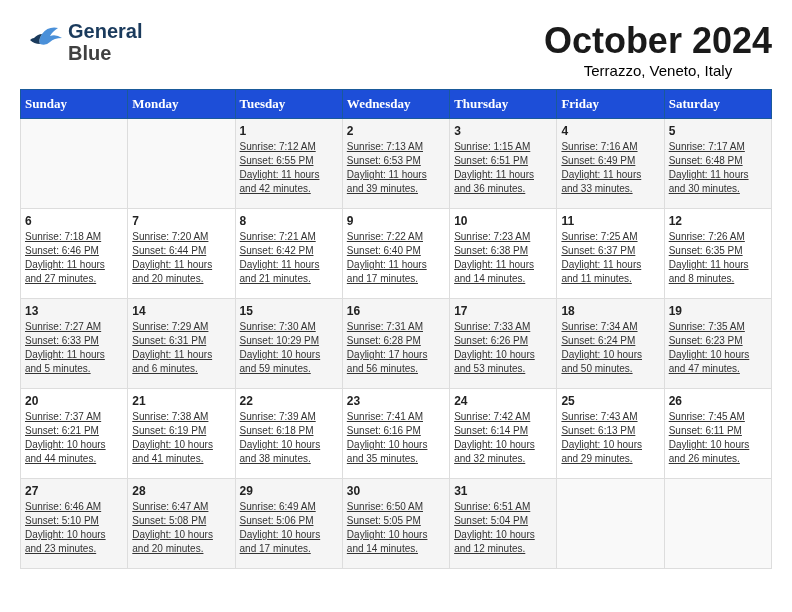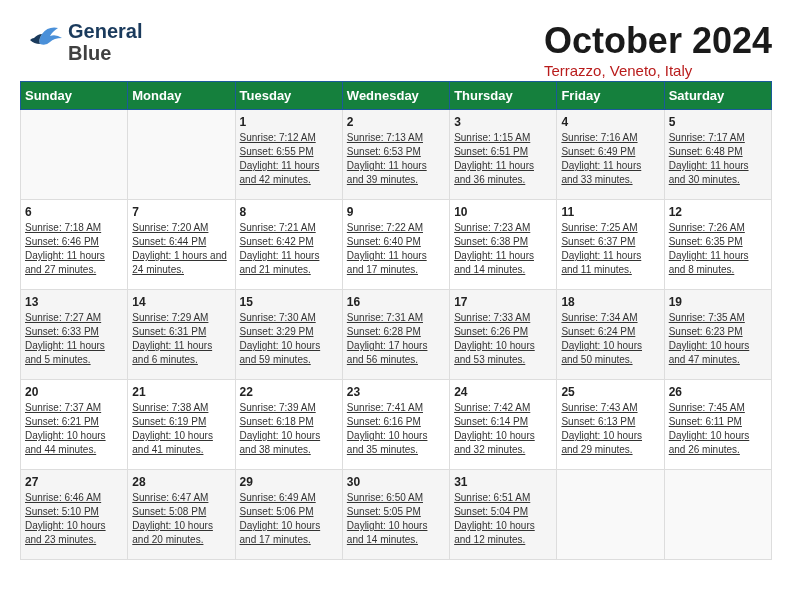"General" .header { margin-bottom: 2px -> 10px }
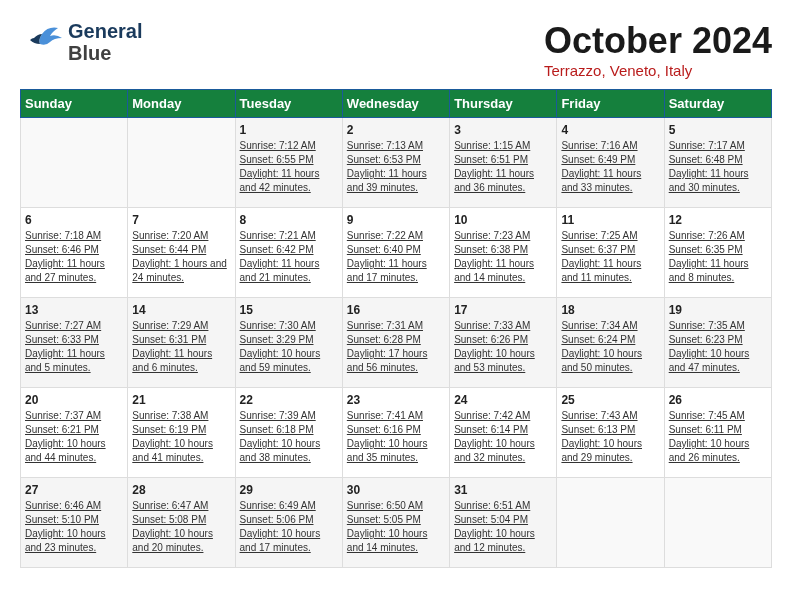"October 2024" .title-block { text-align: left -> center }
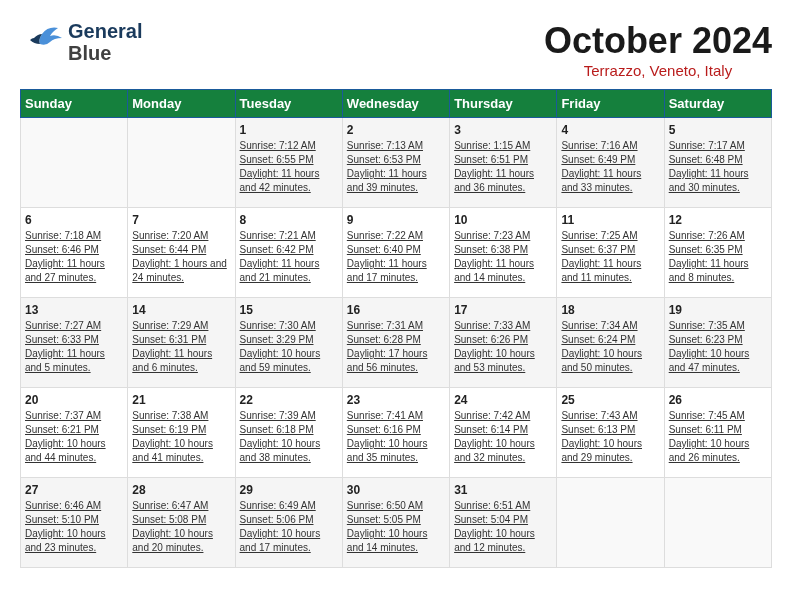"Terrazzo, Veneto, Italy" .subtitle { color: #b91c1c -> #000000 }
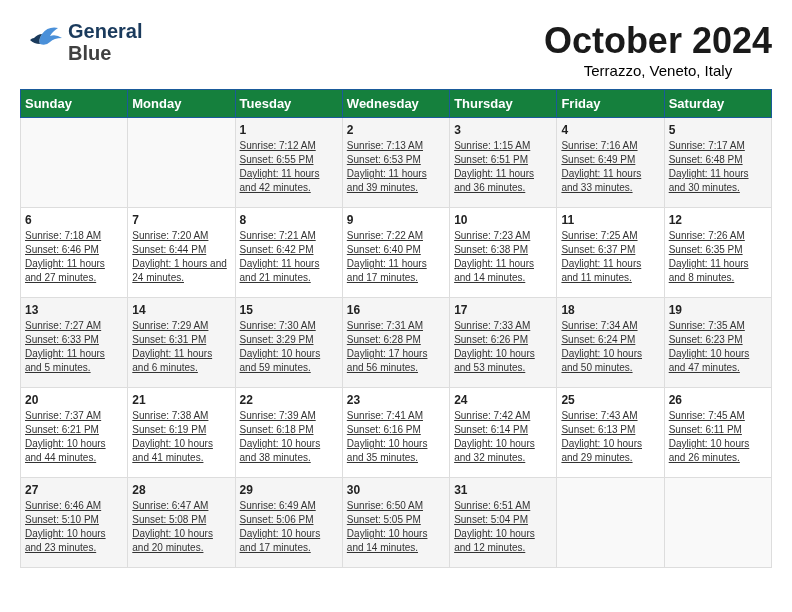"Sunday" thead tr { background-color: #15803d -> #1d4ed8; font-family: none -> Liberation Serif, serif }
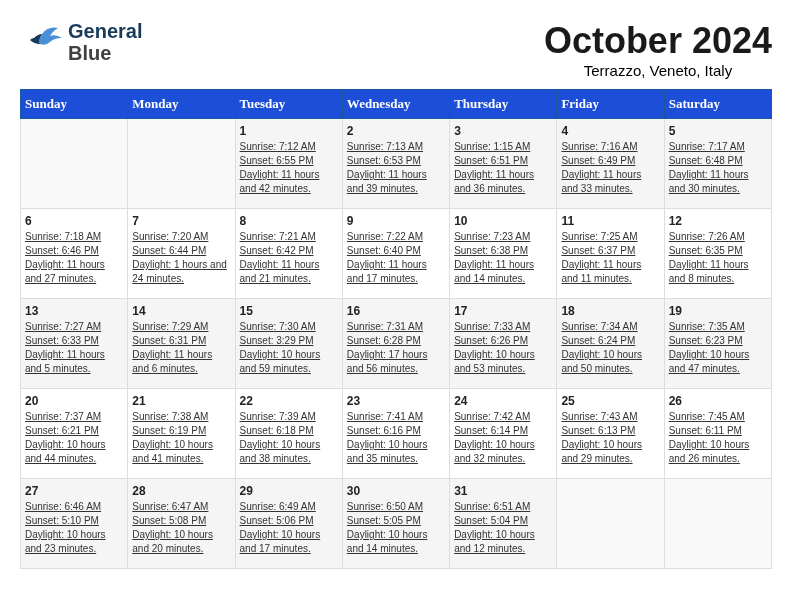"Daylight: 1 hours and 24" span { text: 1 hours and 24 -> 11 hours and 20 }
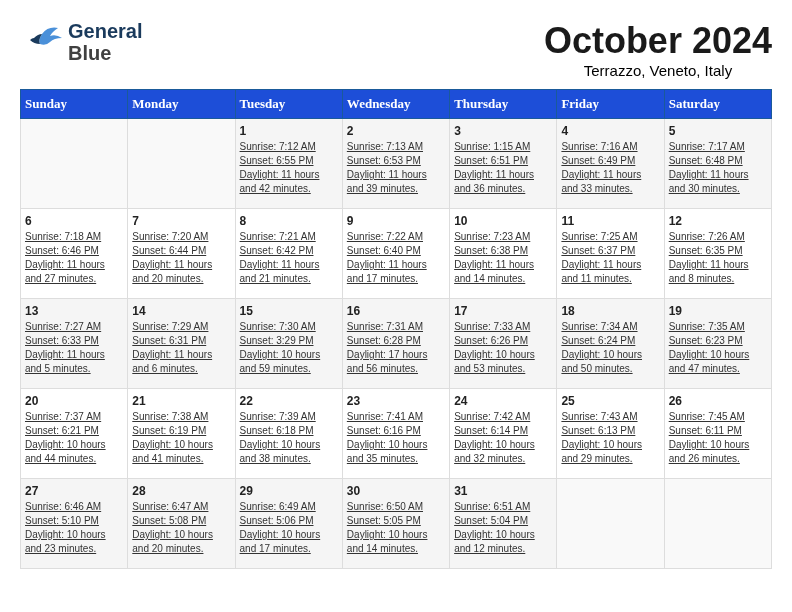"Sunset: 3:29 PM" span { text: 3:29 -> 10:29 }
